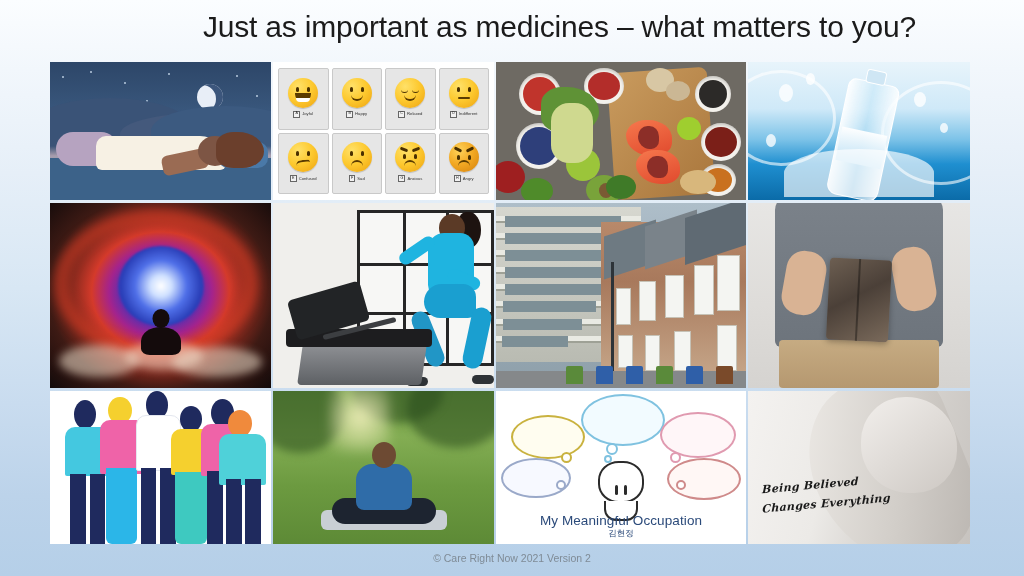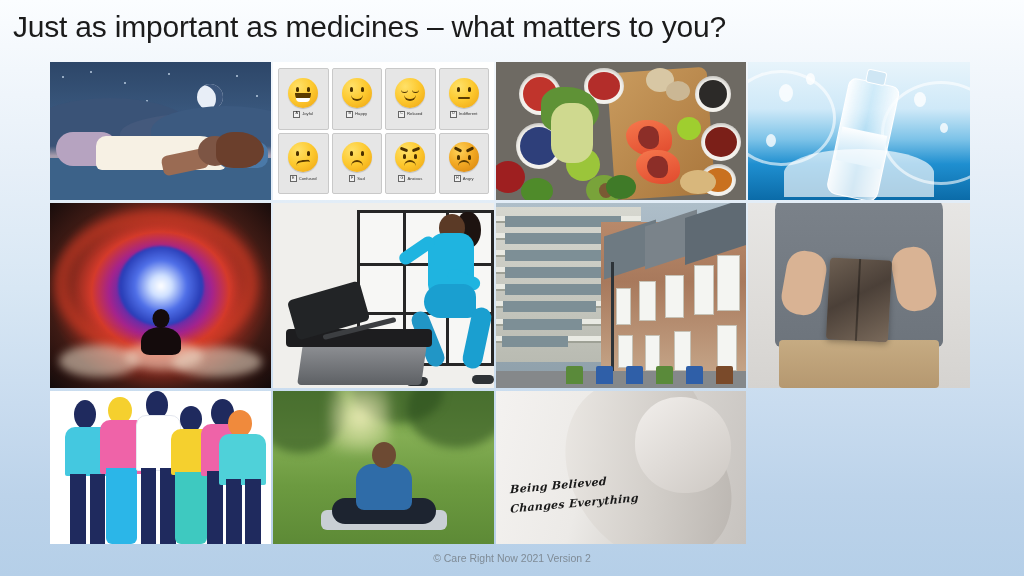"Just as important as medicines" .slide-title { padding-left: 13px -> none; text-align: left -> right }
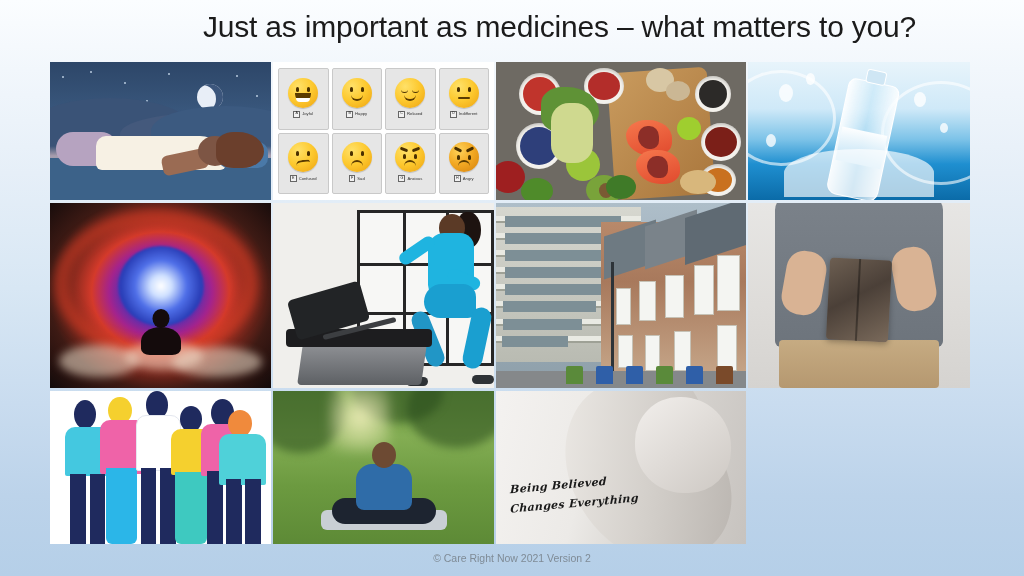"My Meaningful Occupation" div.tile { html: none -> <div> <div></div> <div></div> <div></div> <div></div> <div></div> <div></div> <div></div> <div></div> <div></div> <div></div> <div></div> <div> <i></i> <i></i> </div> <div></div> <div>My Meaningful Occupation</div> <div>김현정</div> </div> }
